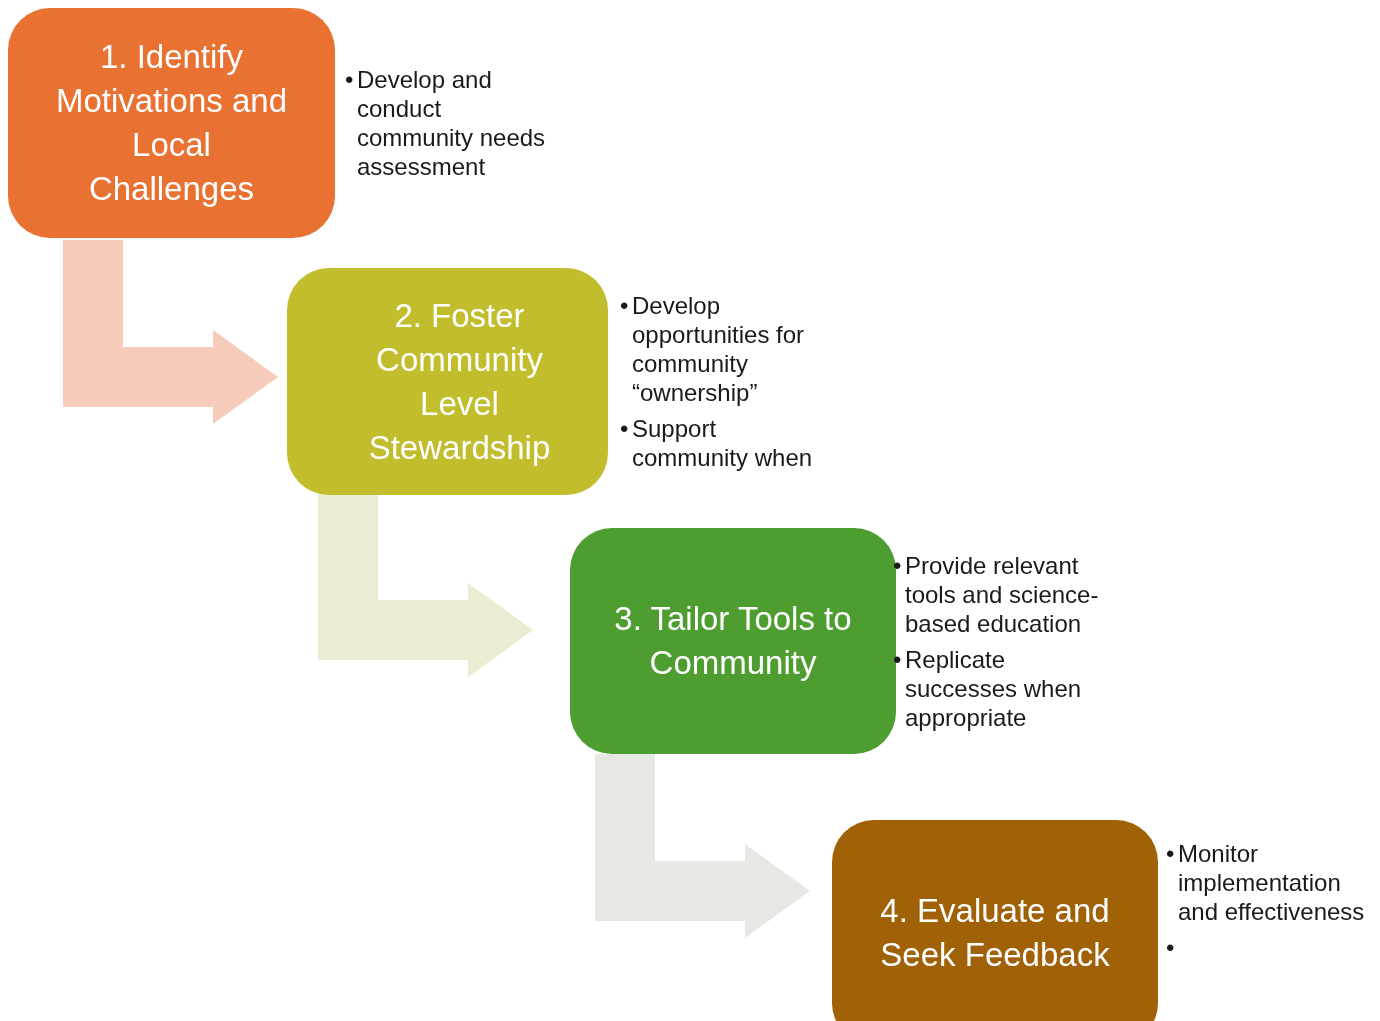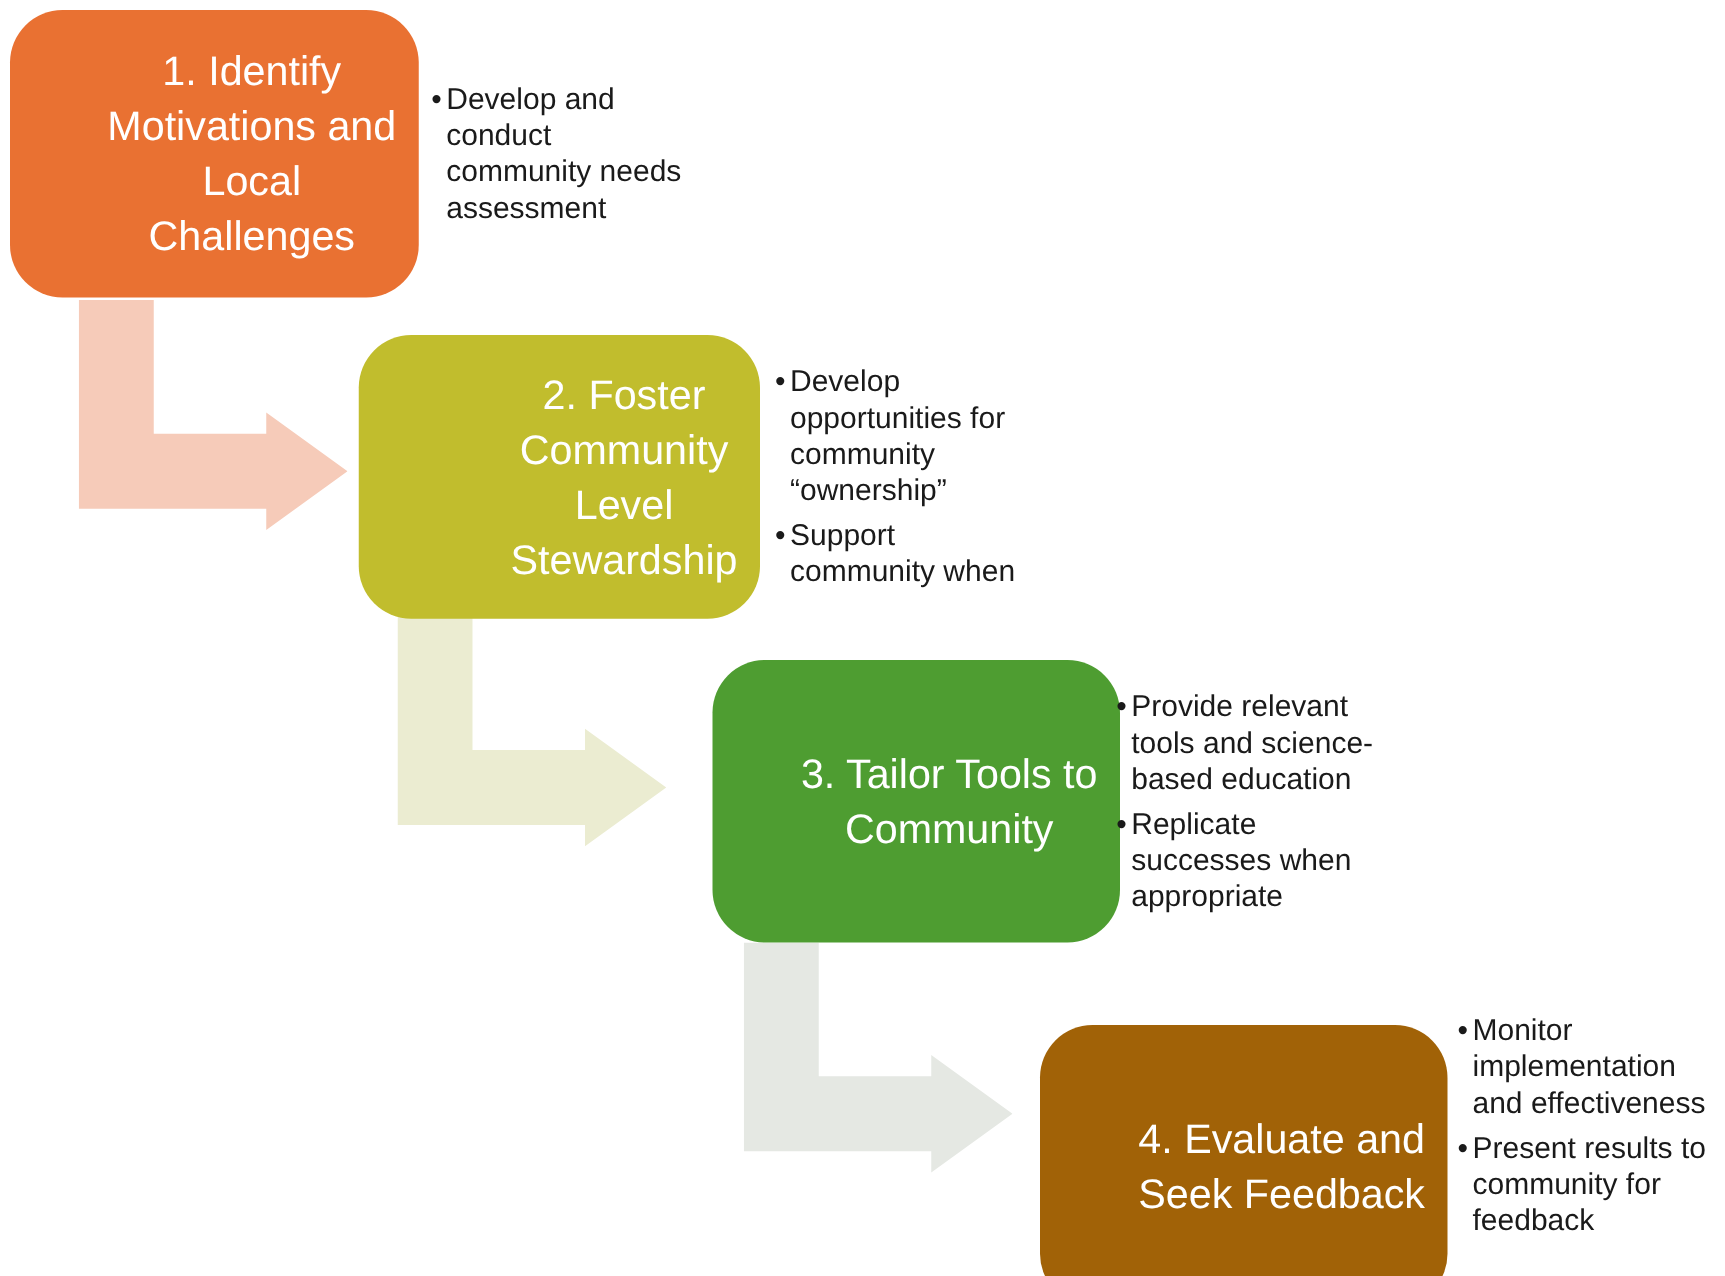"1. Identify" .box { justify-content: flex-end -> center }
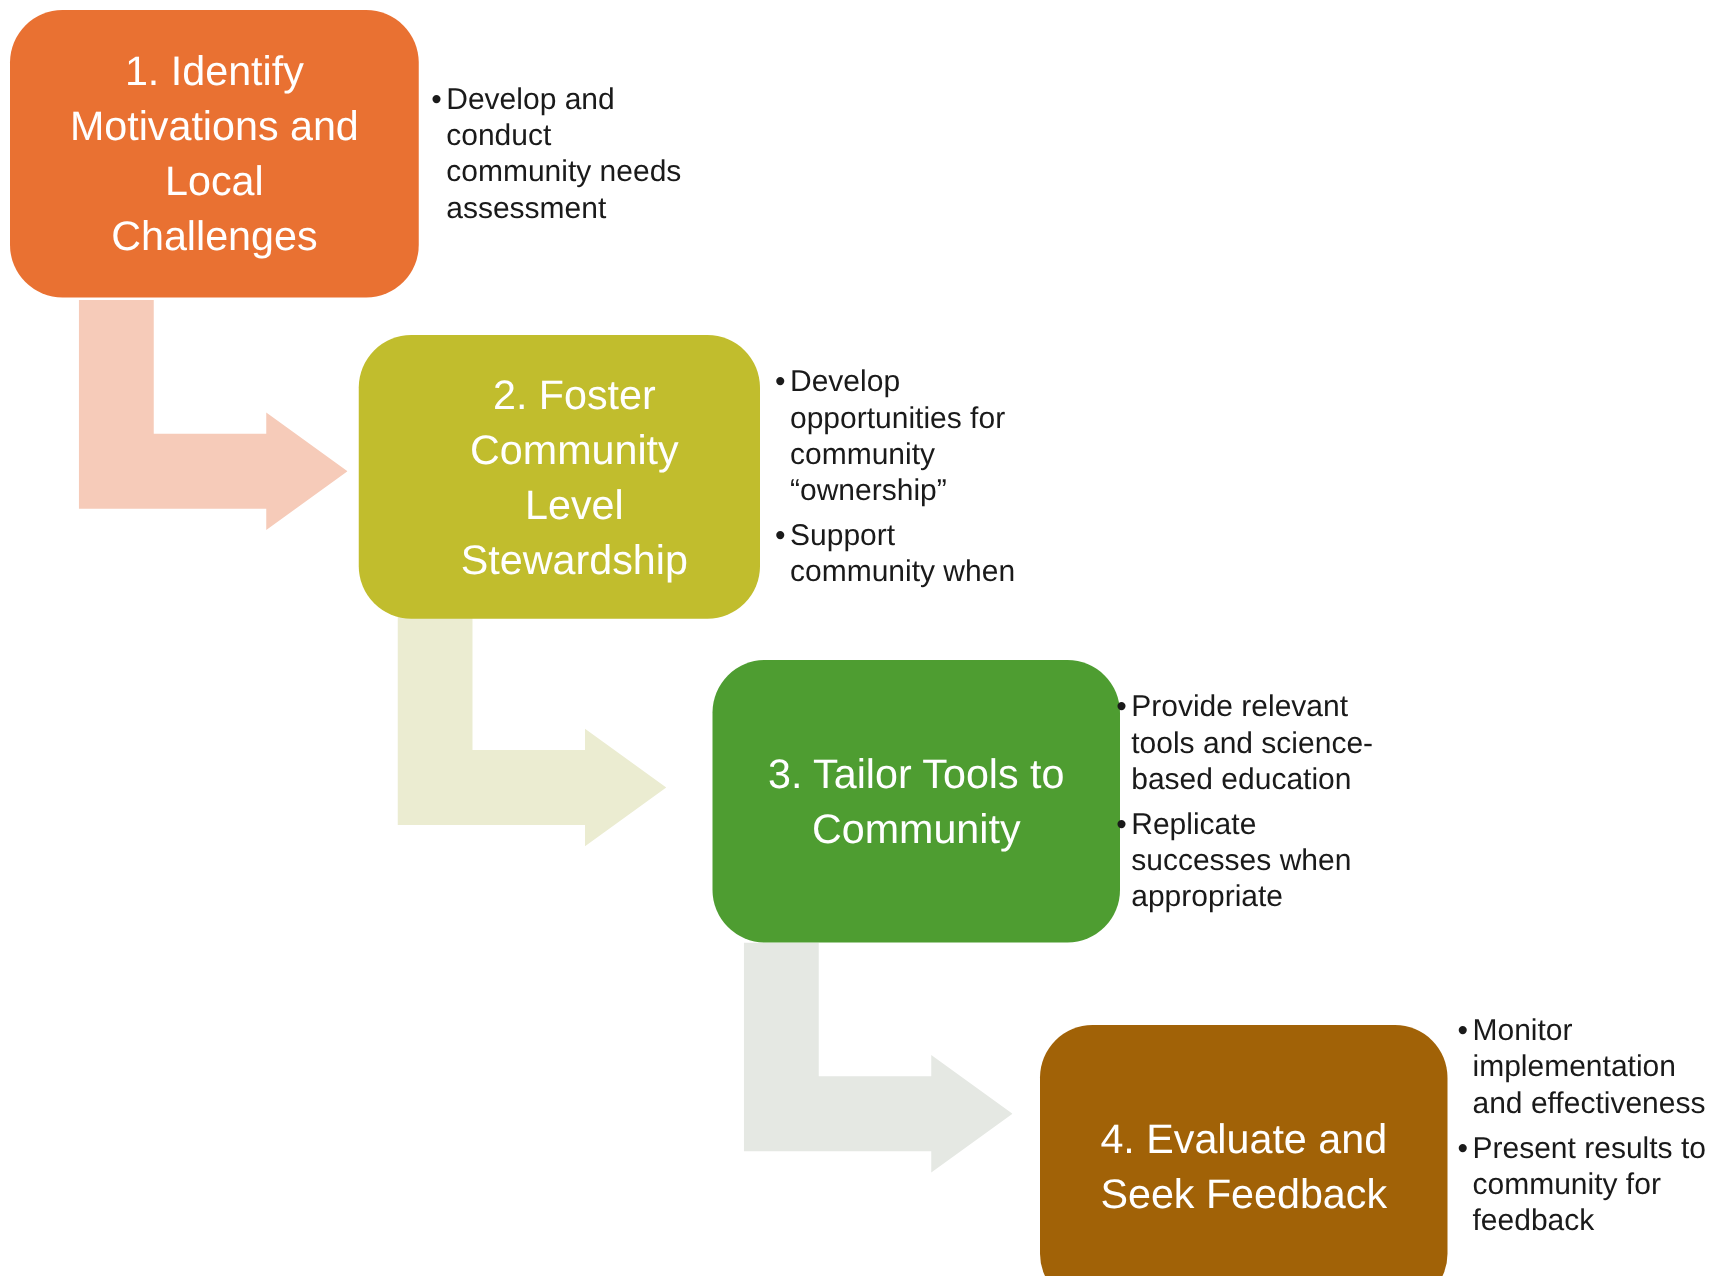"Present results to" span.btext { html: <span>Present results to community for feedback</span> -> none }
